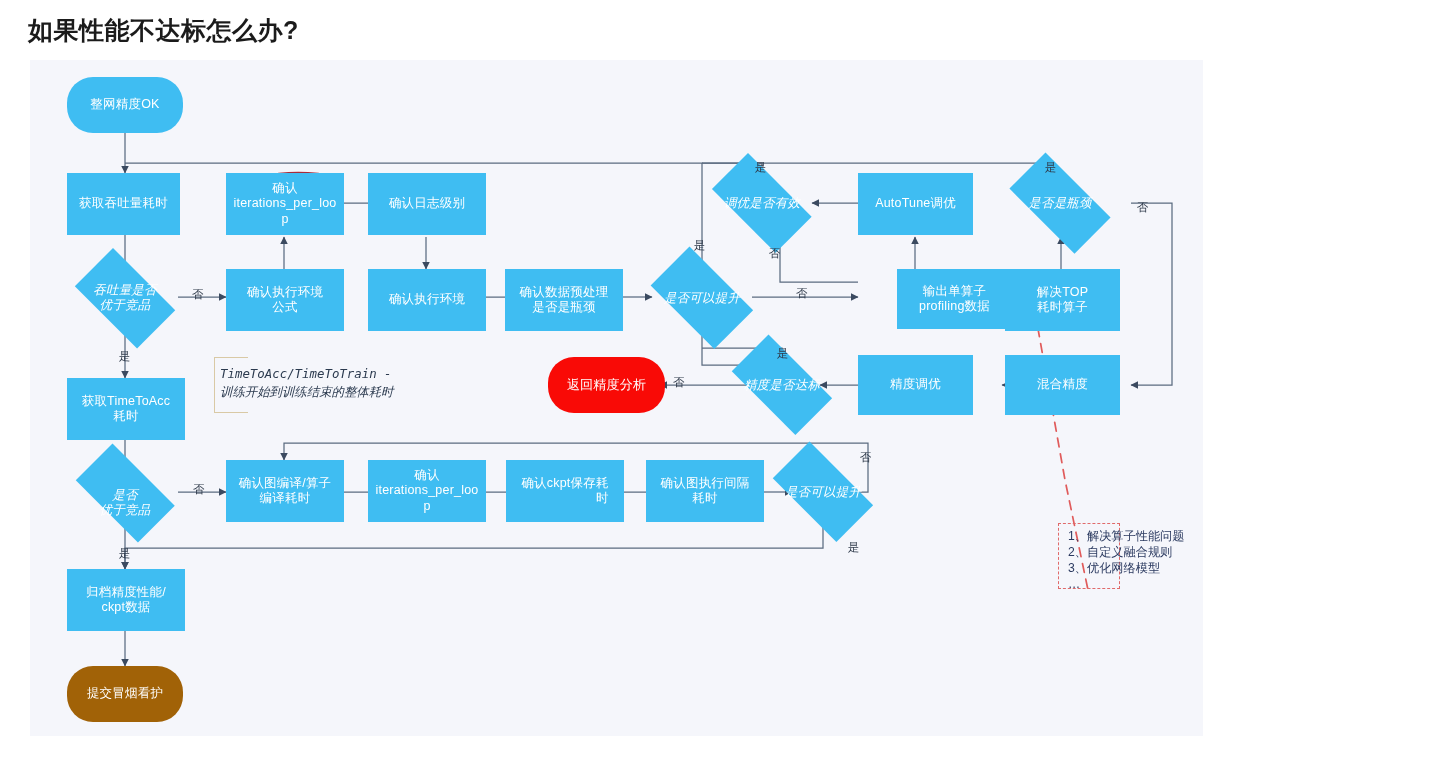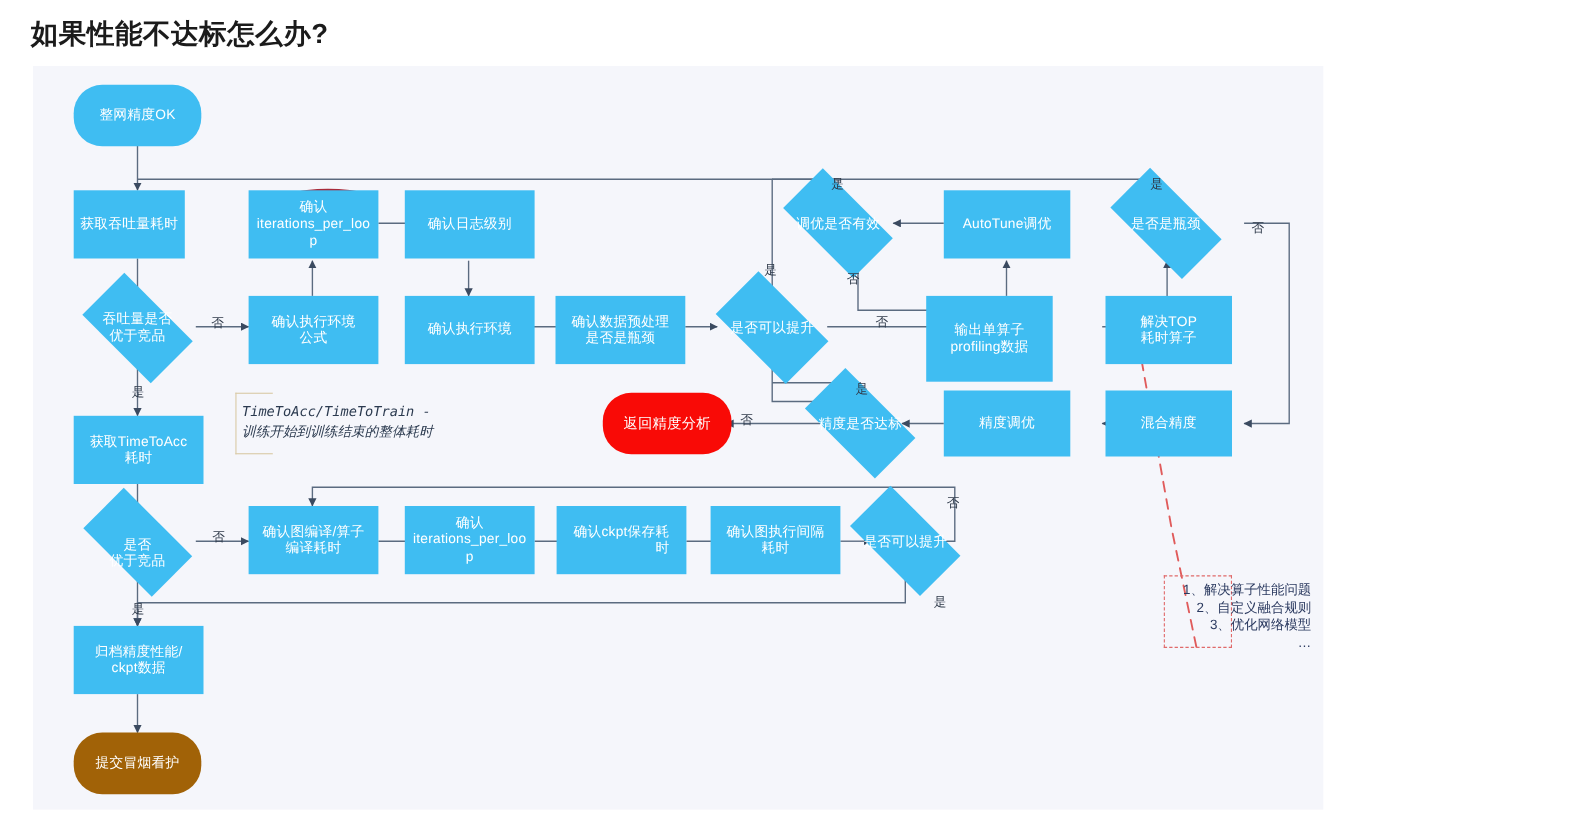"获取吞吐量耗时" div.node { width: 101px -> 113px }
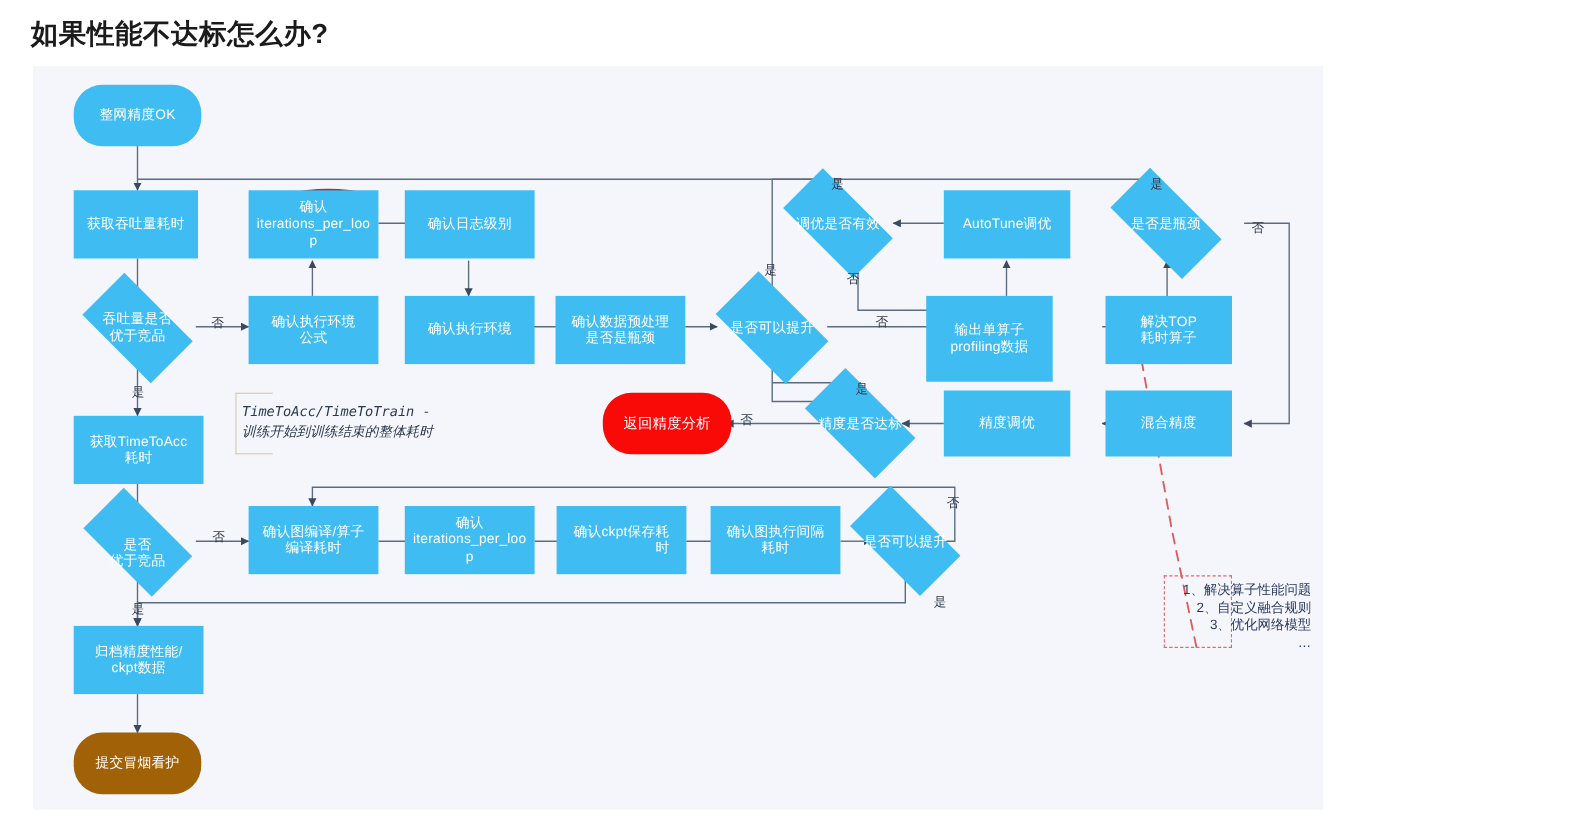"调优是否有效" .diamond { font-style: none -> italic }
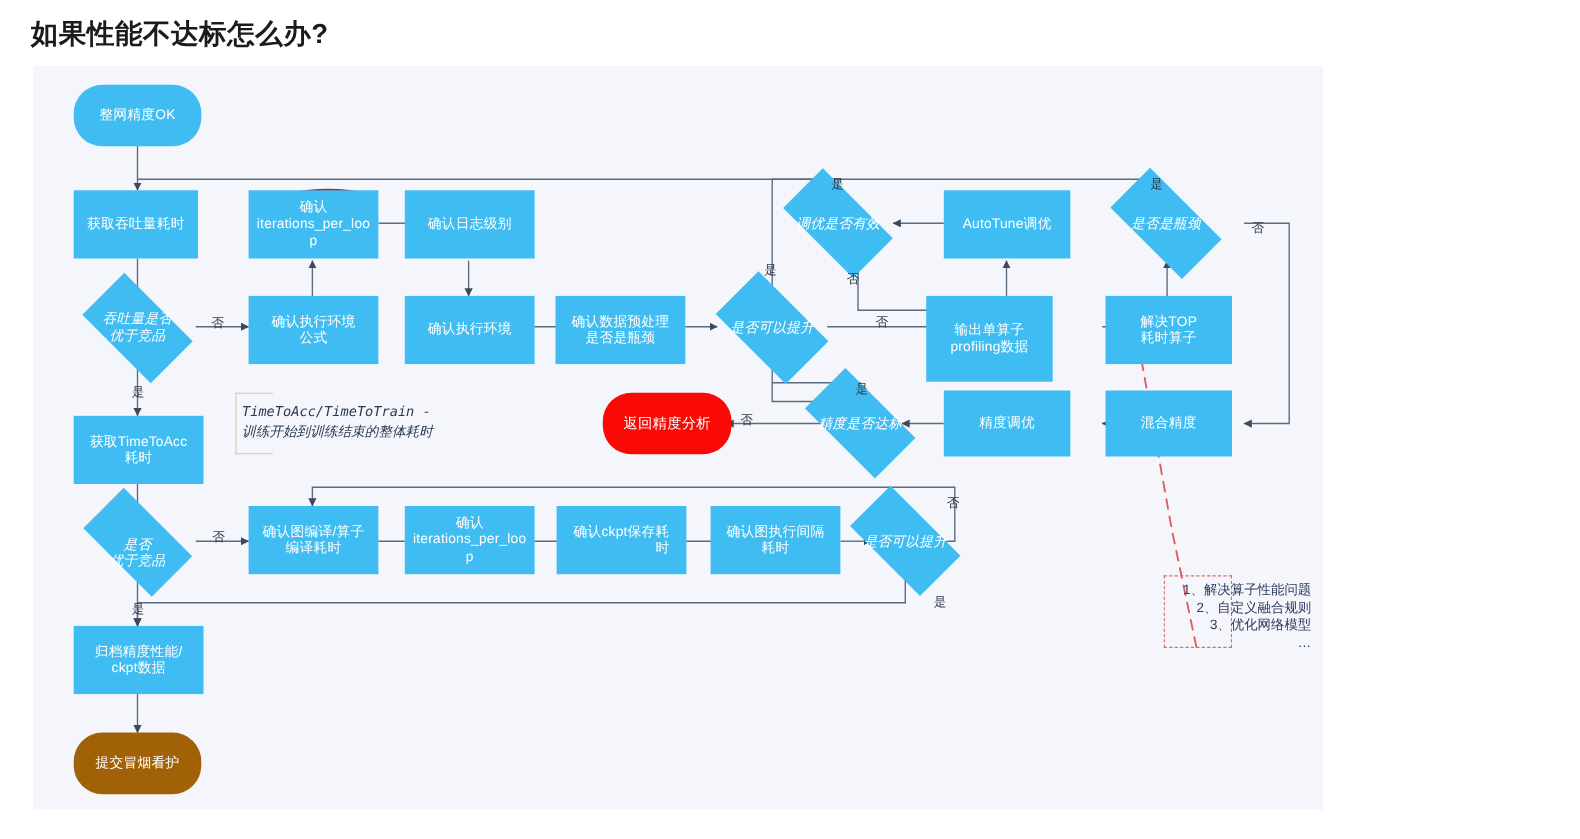"输出单算子" div.node { height: 78px -> 60px; left: 812px -> 867px }
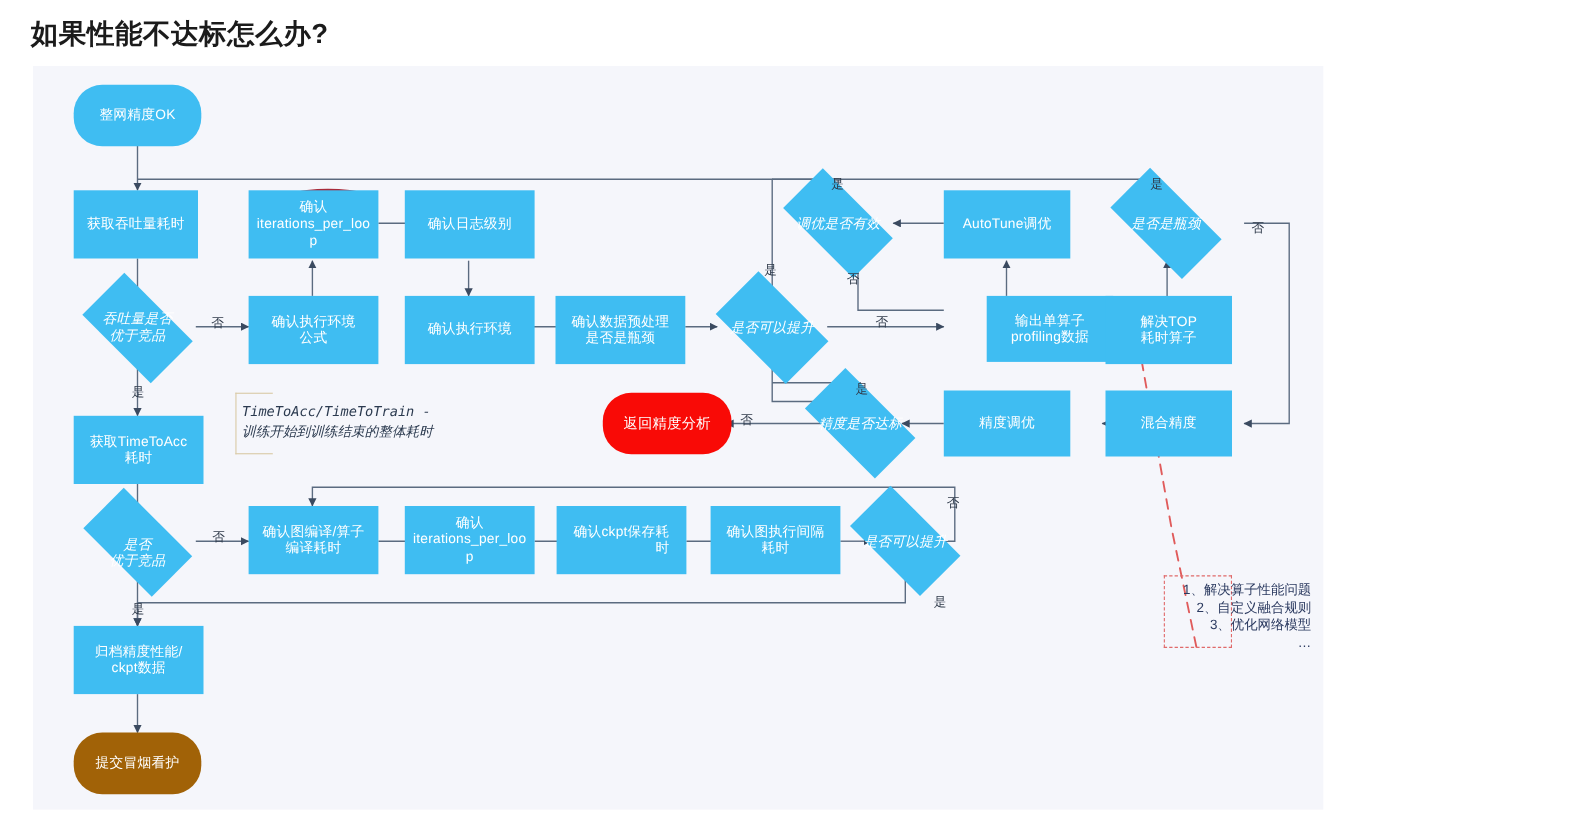"1、解决算子性能问题" .note-text { text-align: right -> none }
